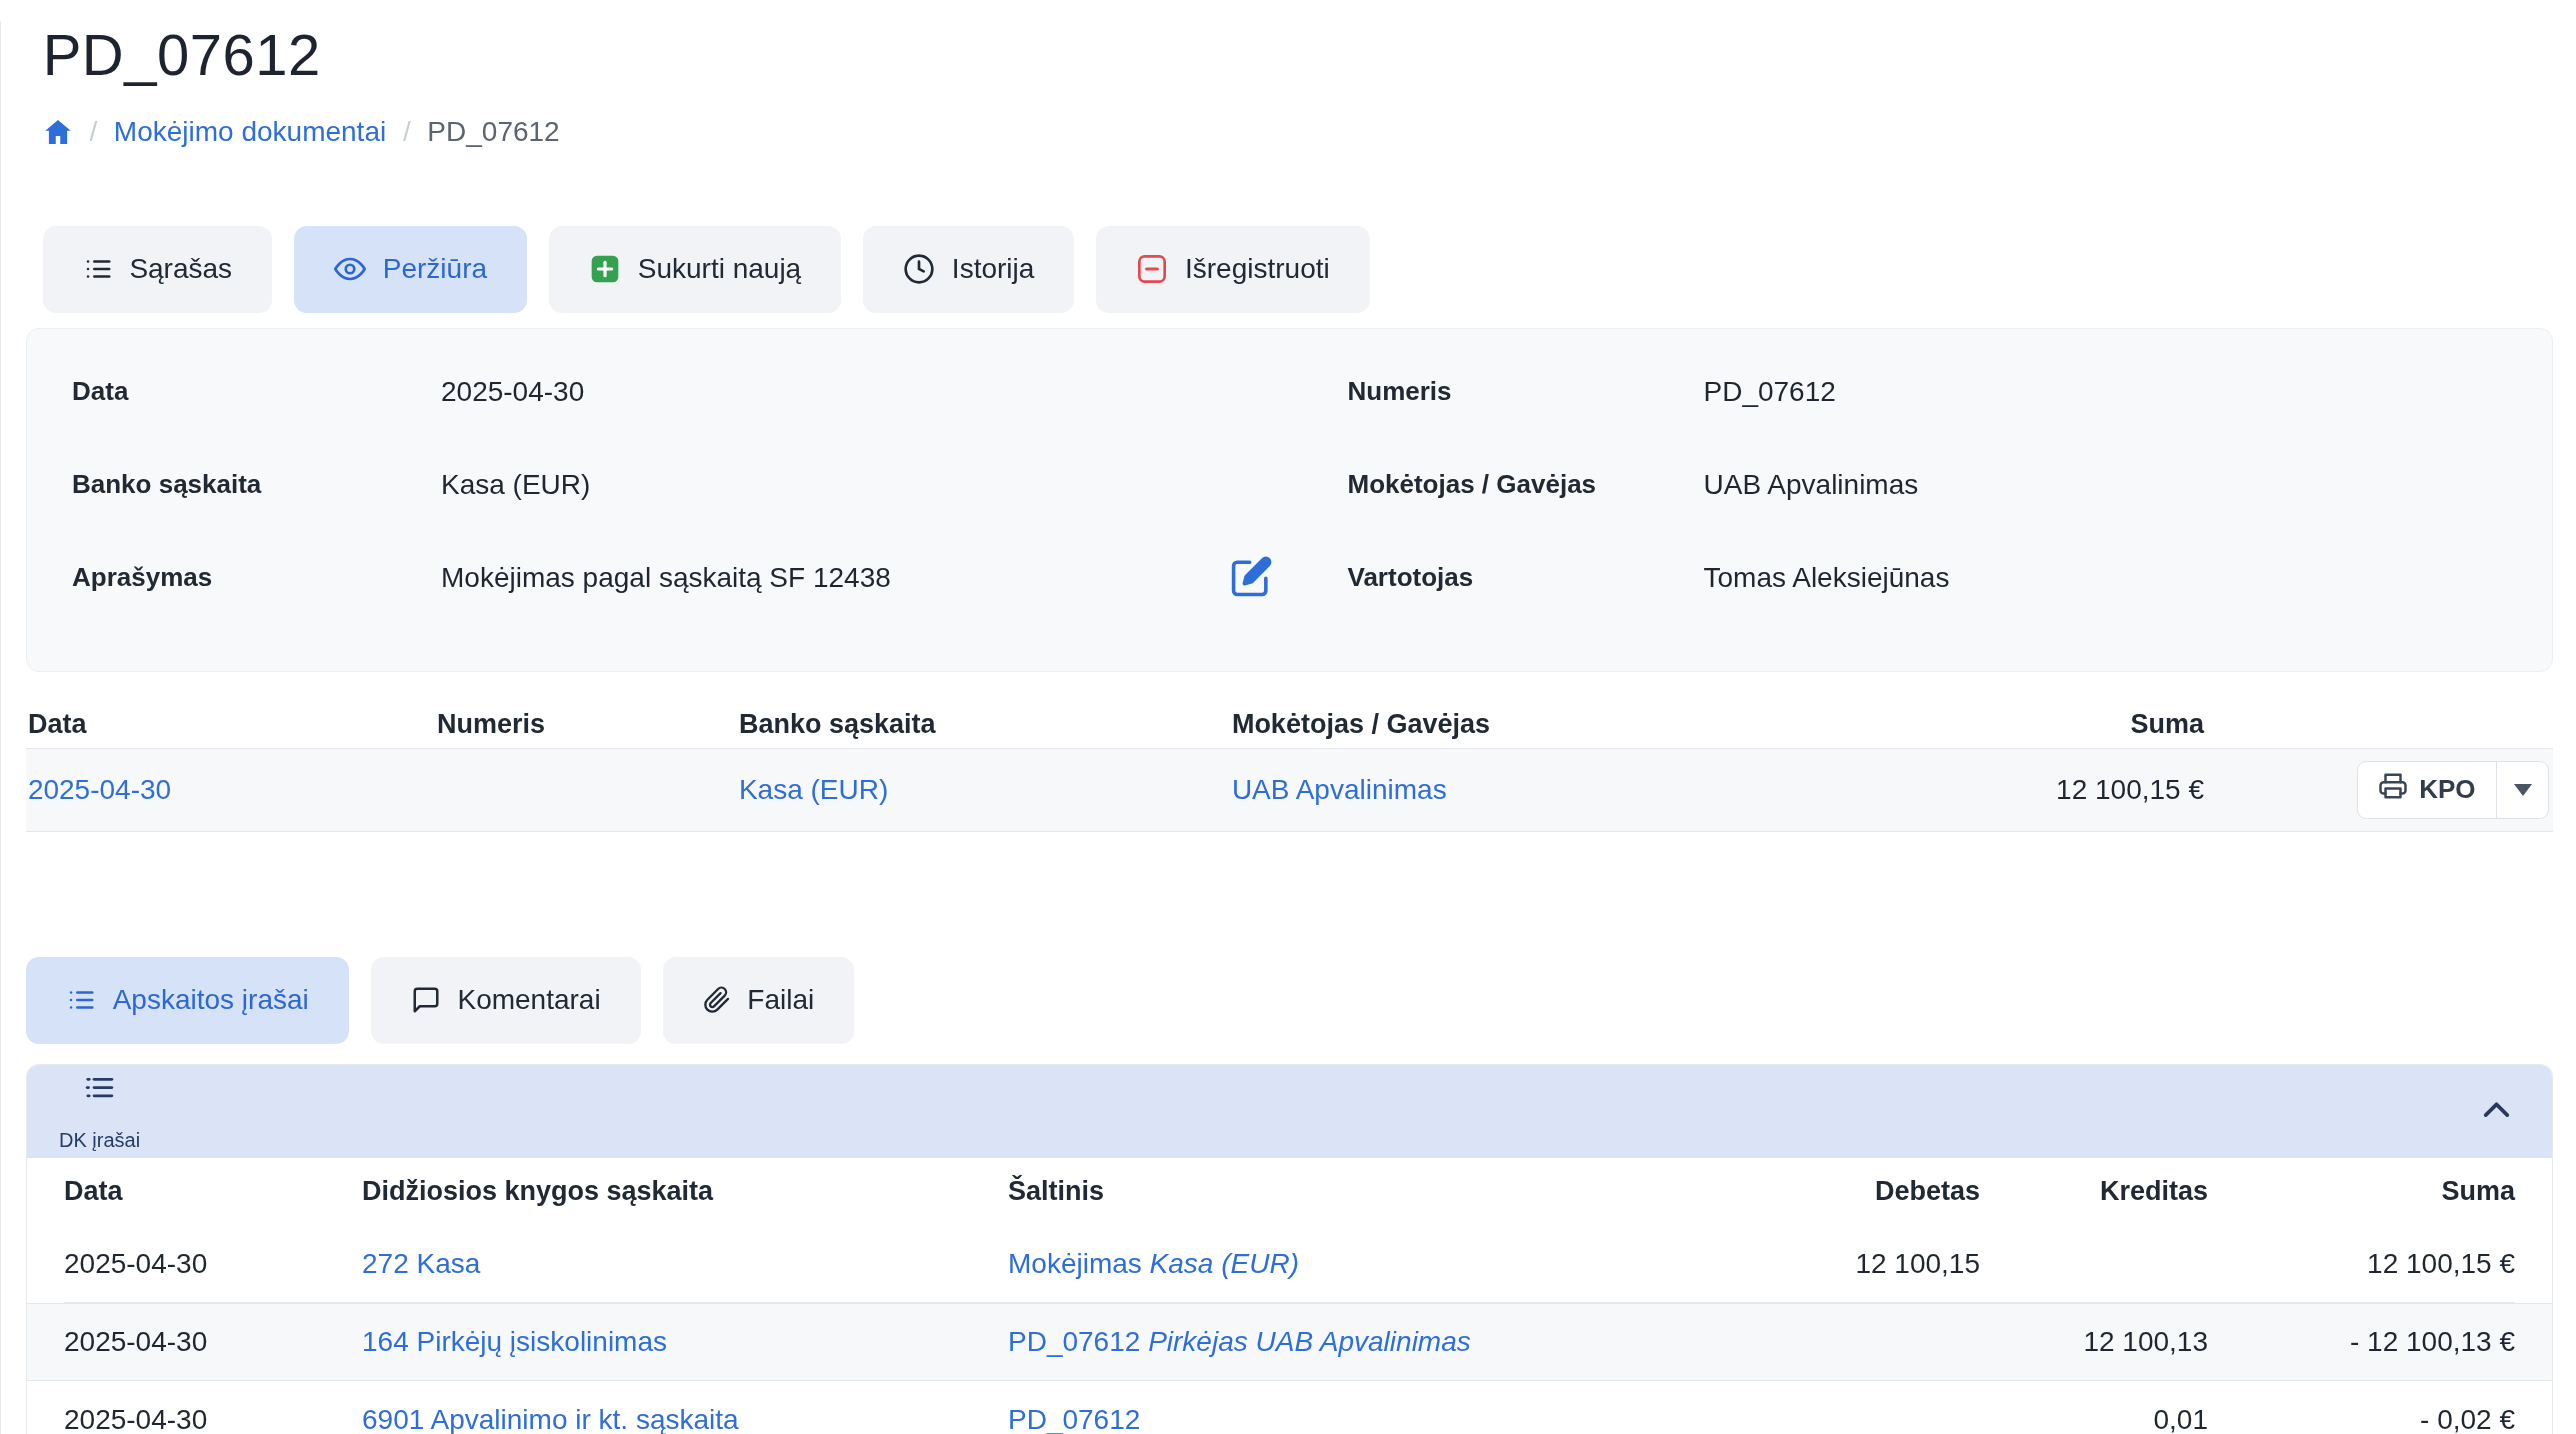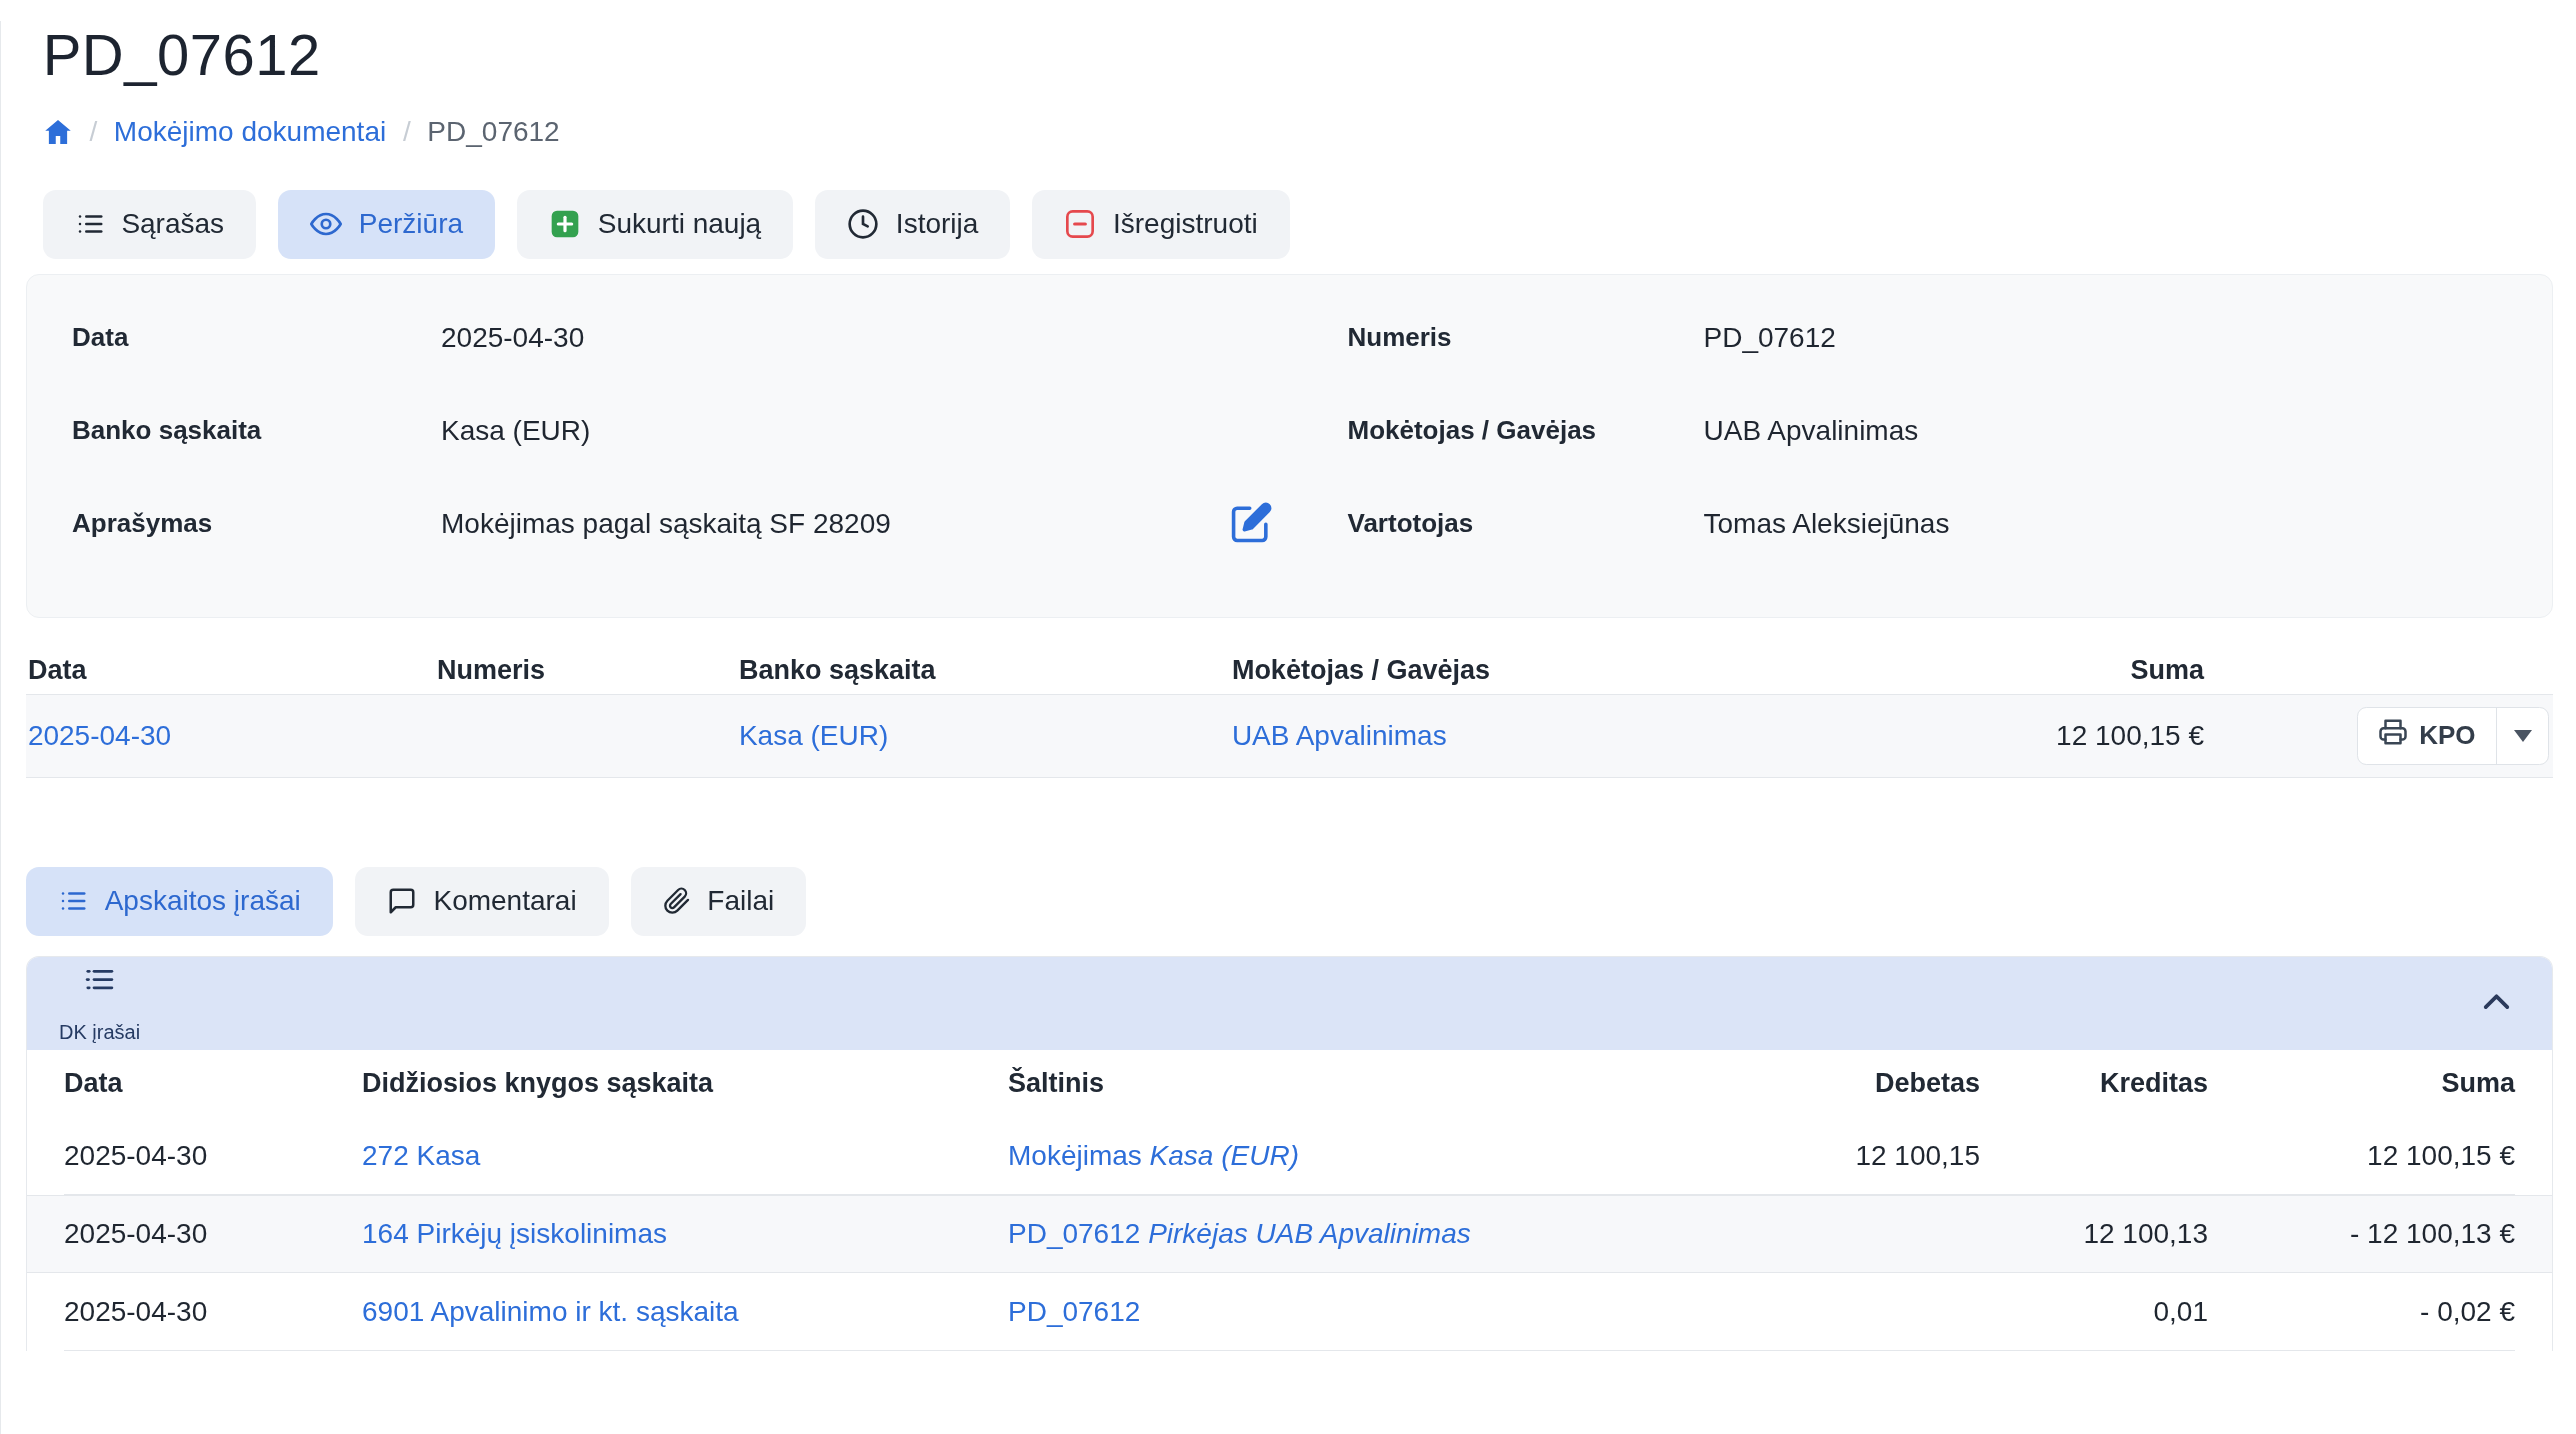"Sąrašas" .btn { height: 69px -> 87px; margin-top: none -> 36px; padding: 0 32px -> 0 40px }
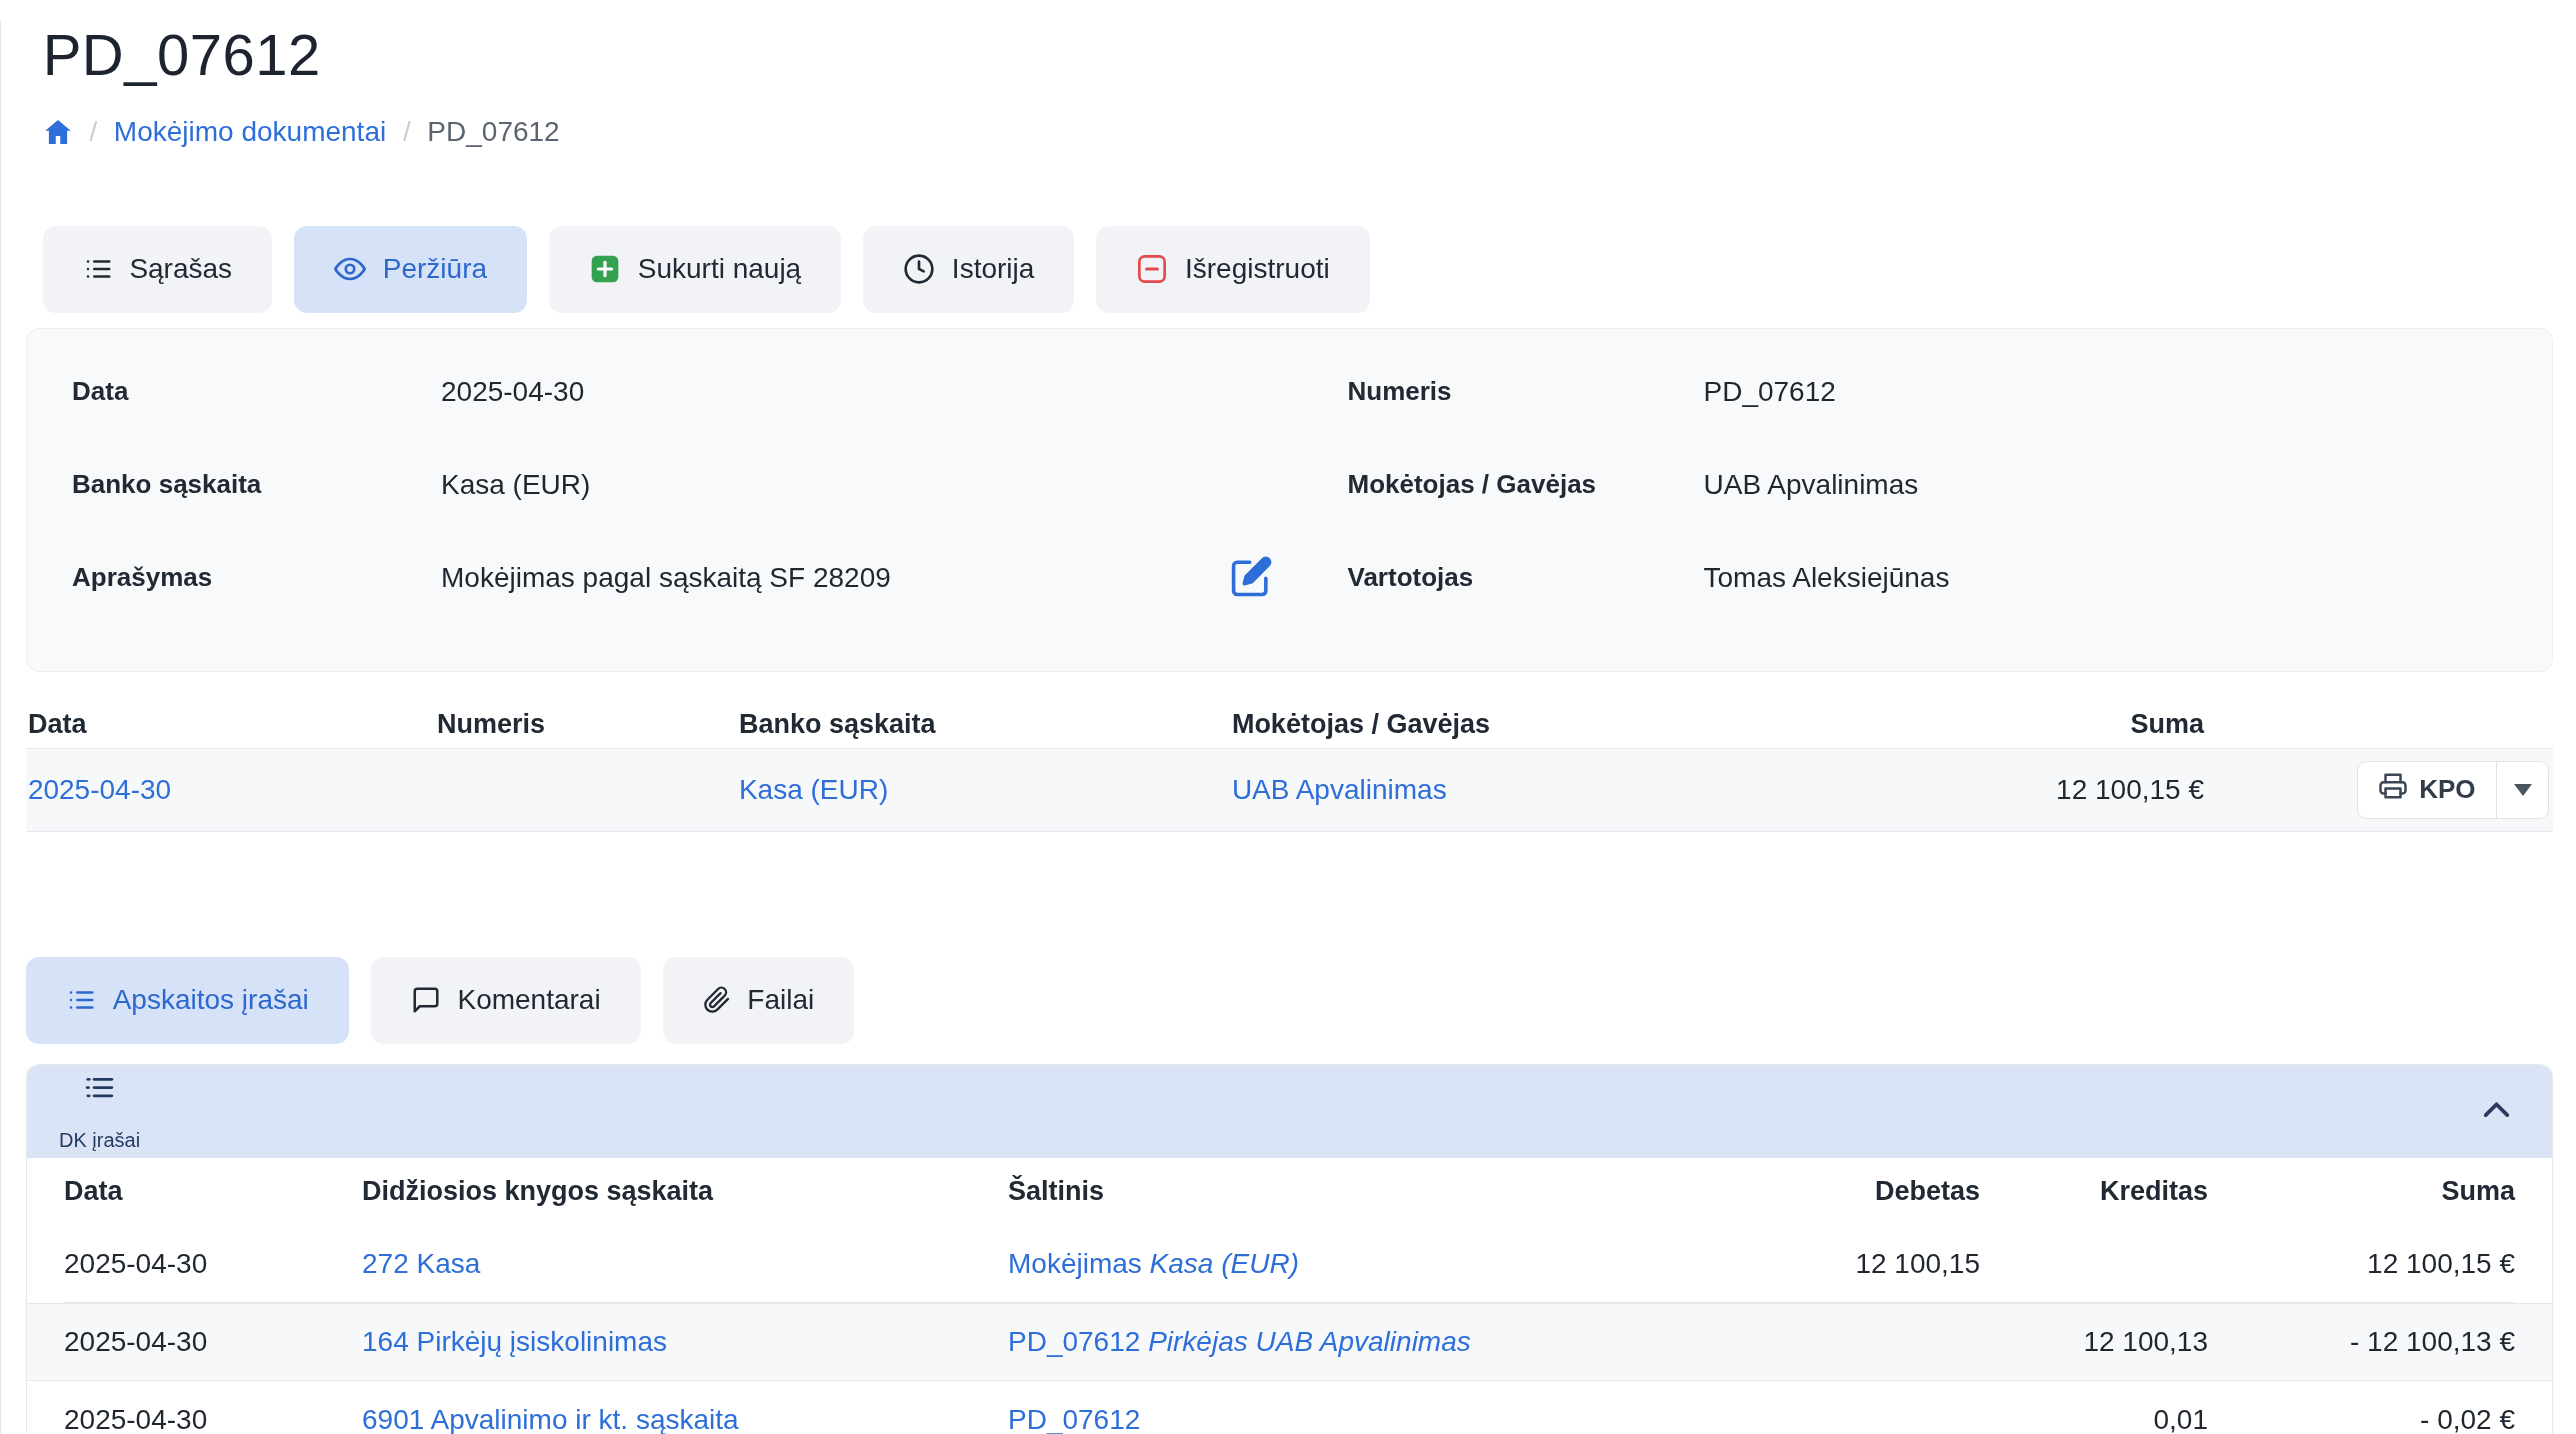"Mokėjimas pagal sąskaitą SF 28209" span.fvalue { text: 28209 -> 12438 }
